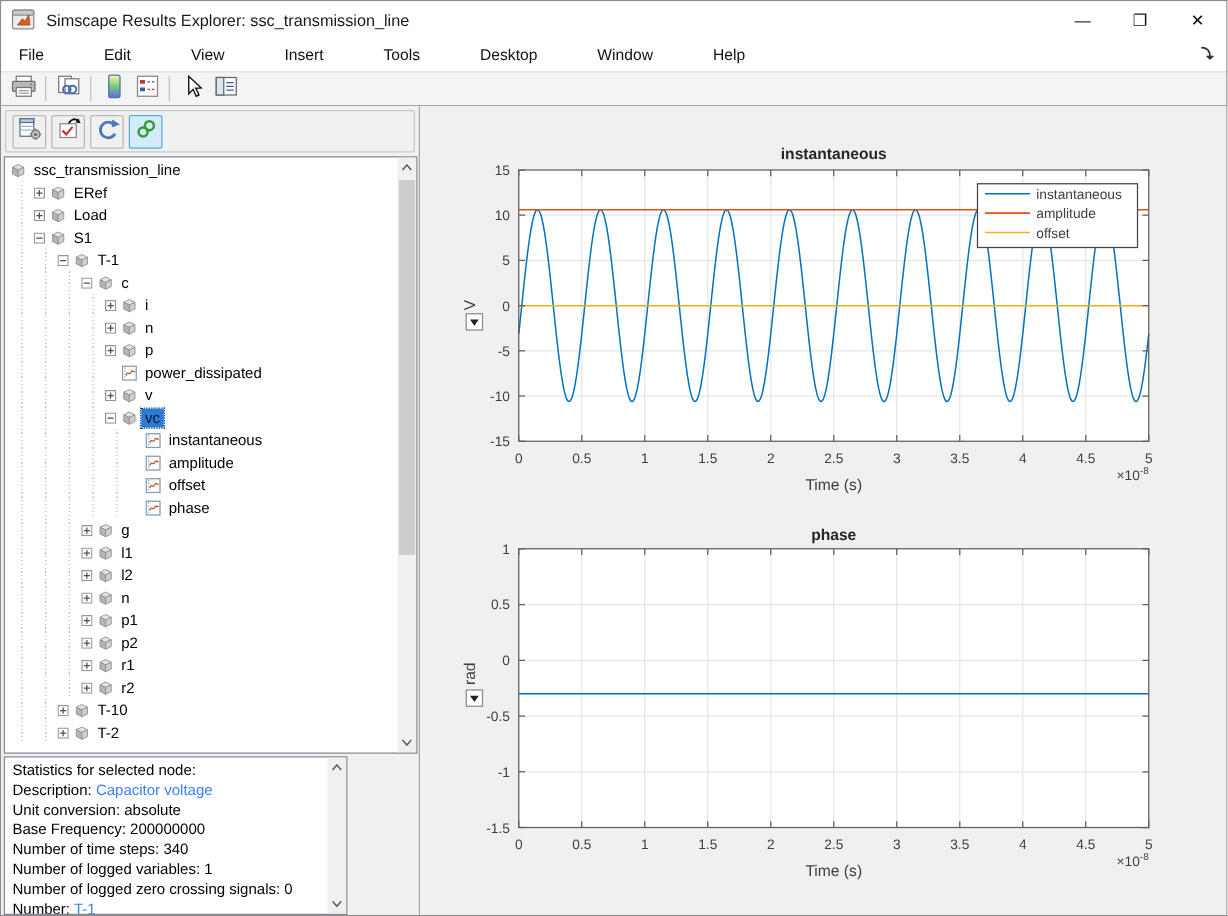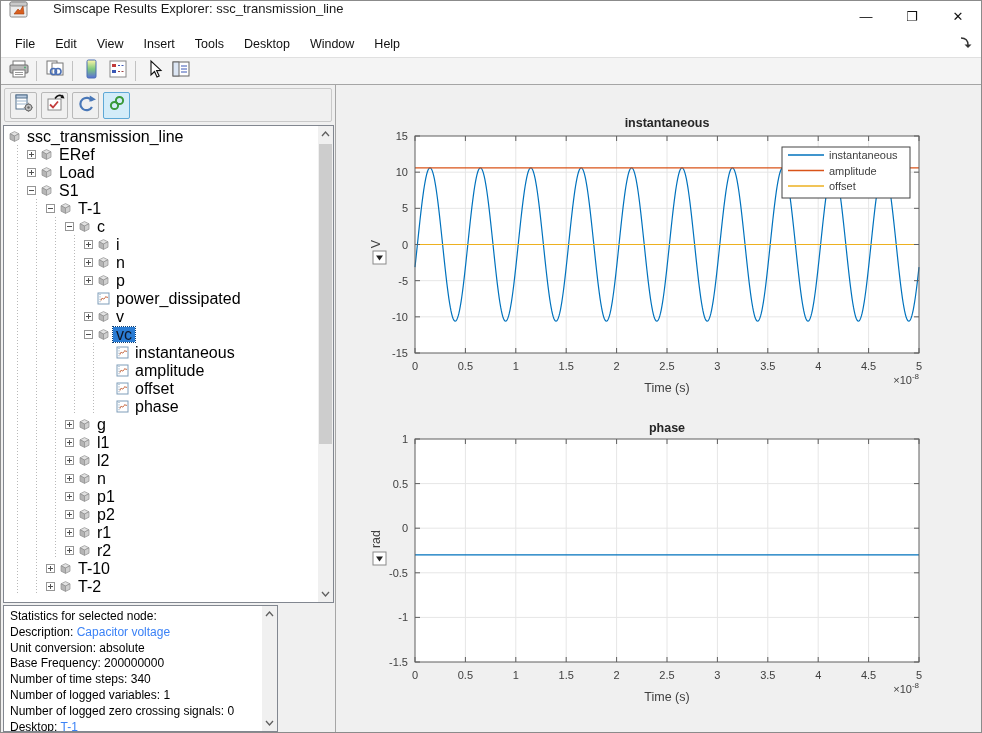"Simscape Results Explorer:" .titlebar { align-items: none -> center; gap: 16px -> none }
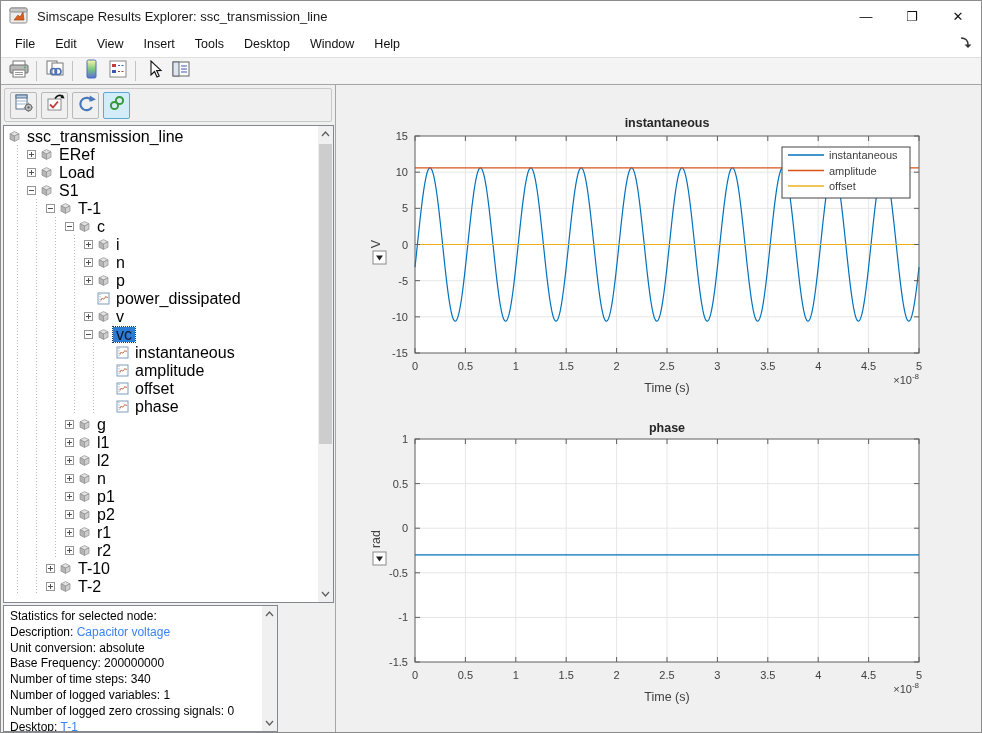"File" .menubar { gap: none -> 28px }
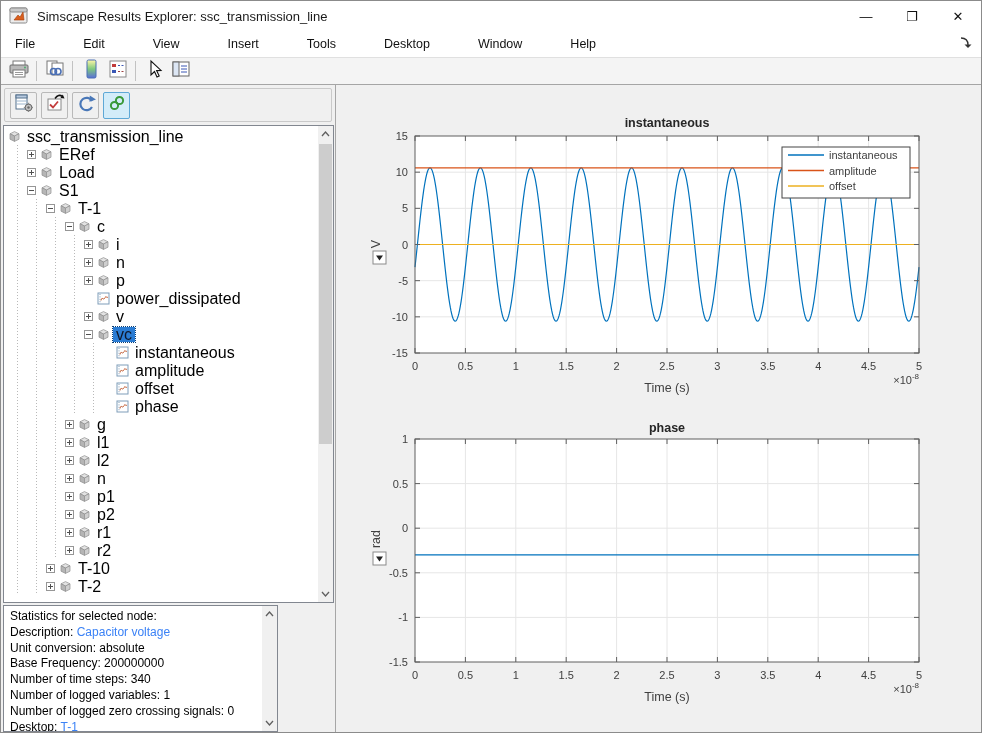"ssc_transmission_line" .tree-label { font-size: 16px -> 12px }
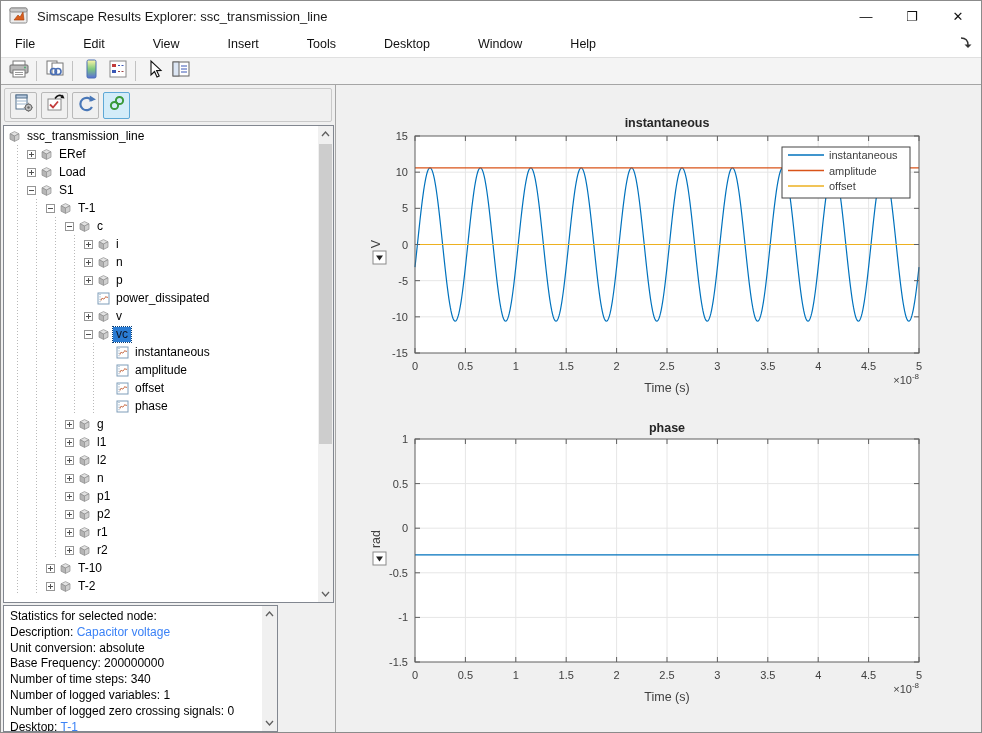"Desktop:" span { text: Desktop -> Number }
